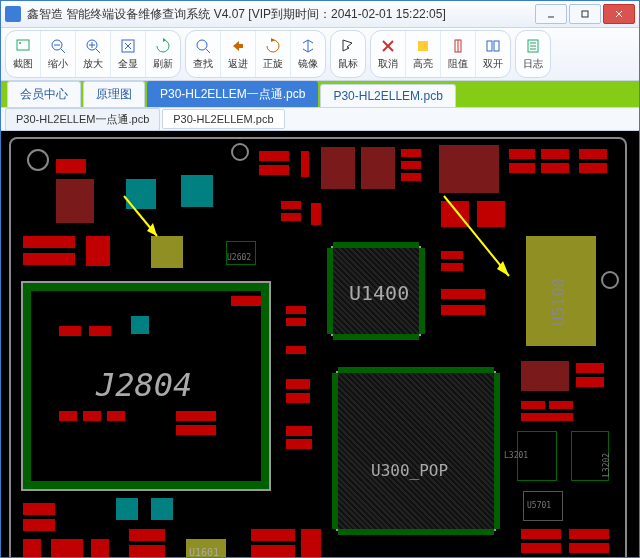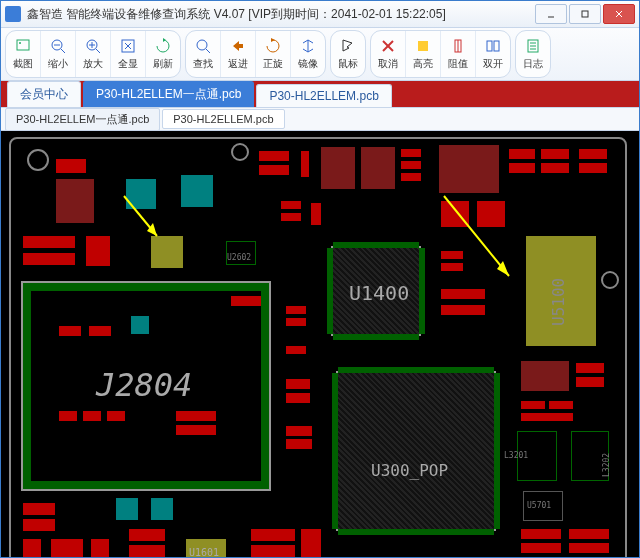"会员中心" .tabbar { background: #b91c1c -> #84cc16 }
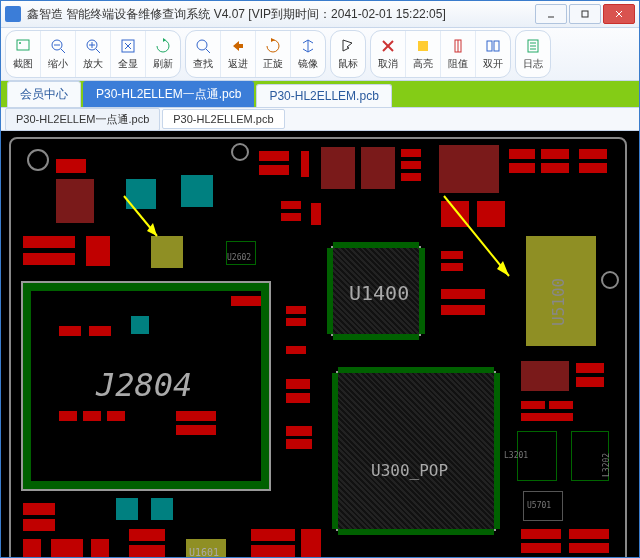"原理图" div.tab { html: none -> <div>原理图</div> }
